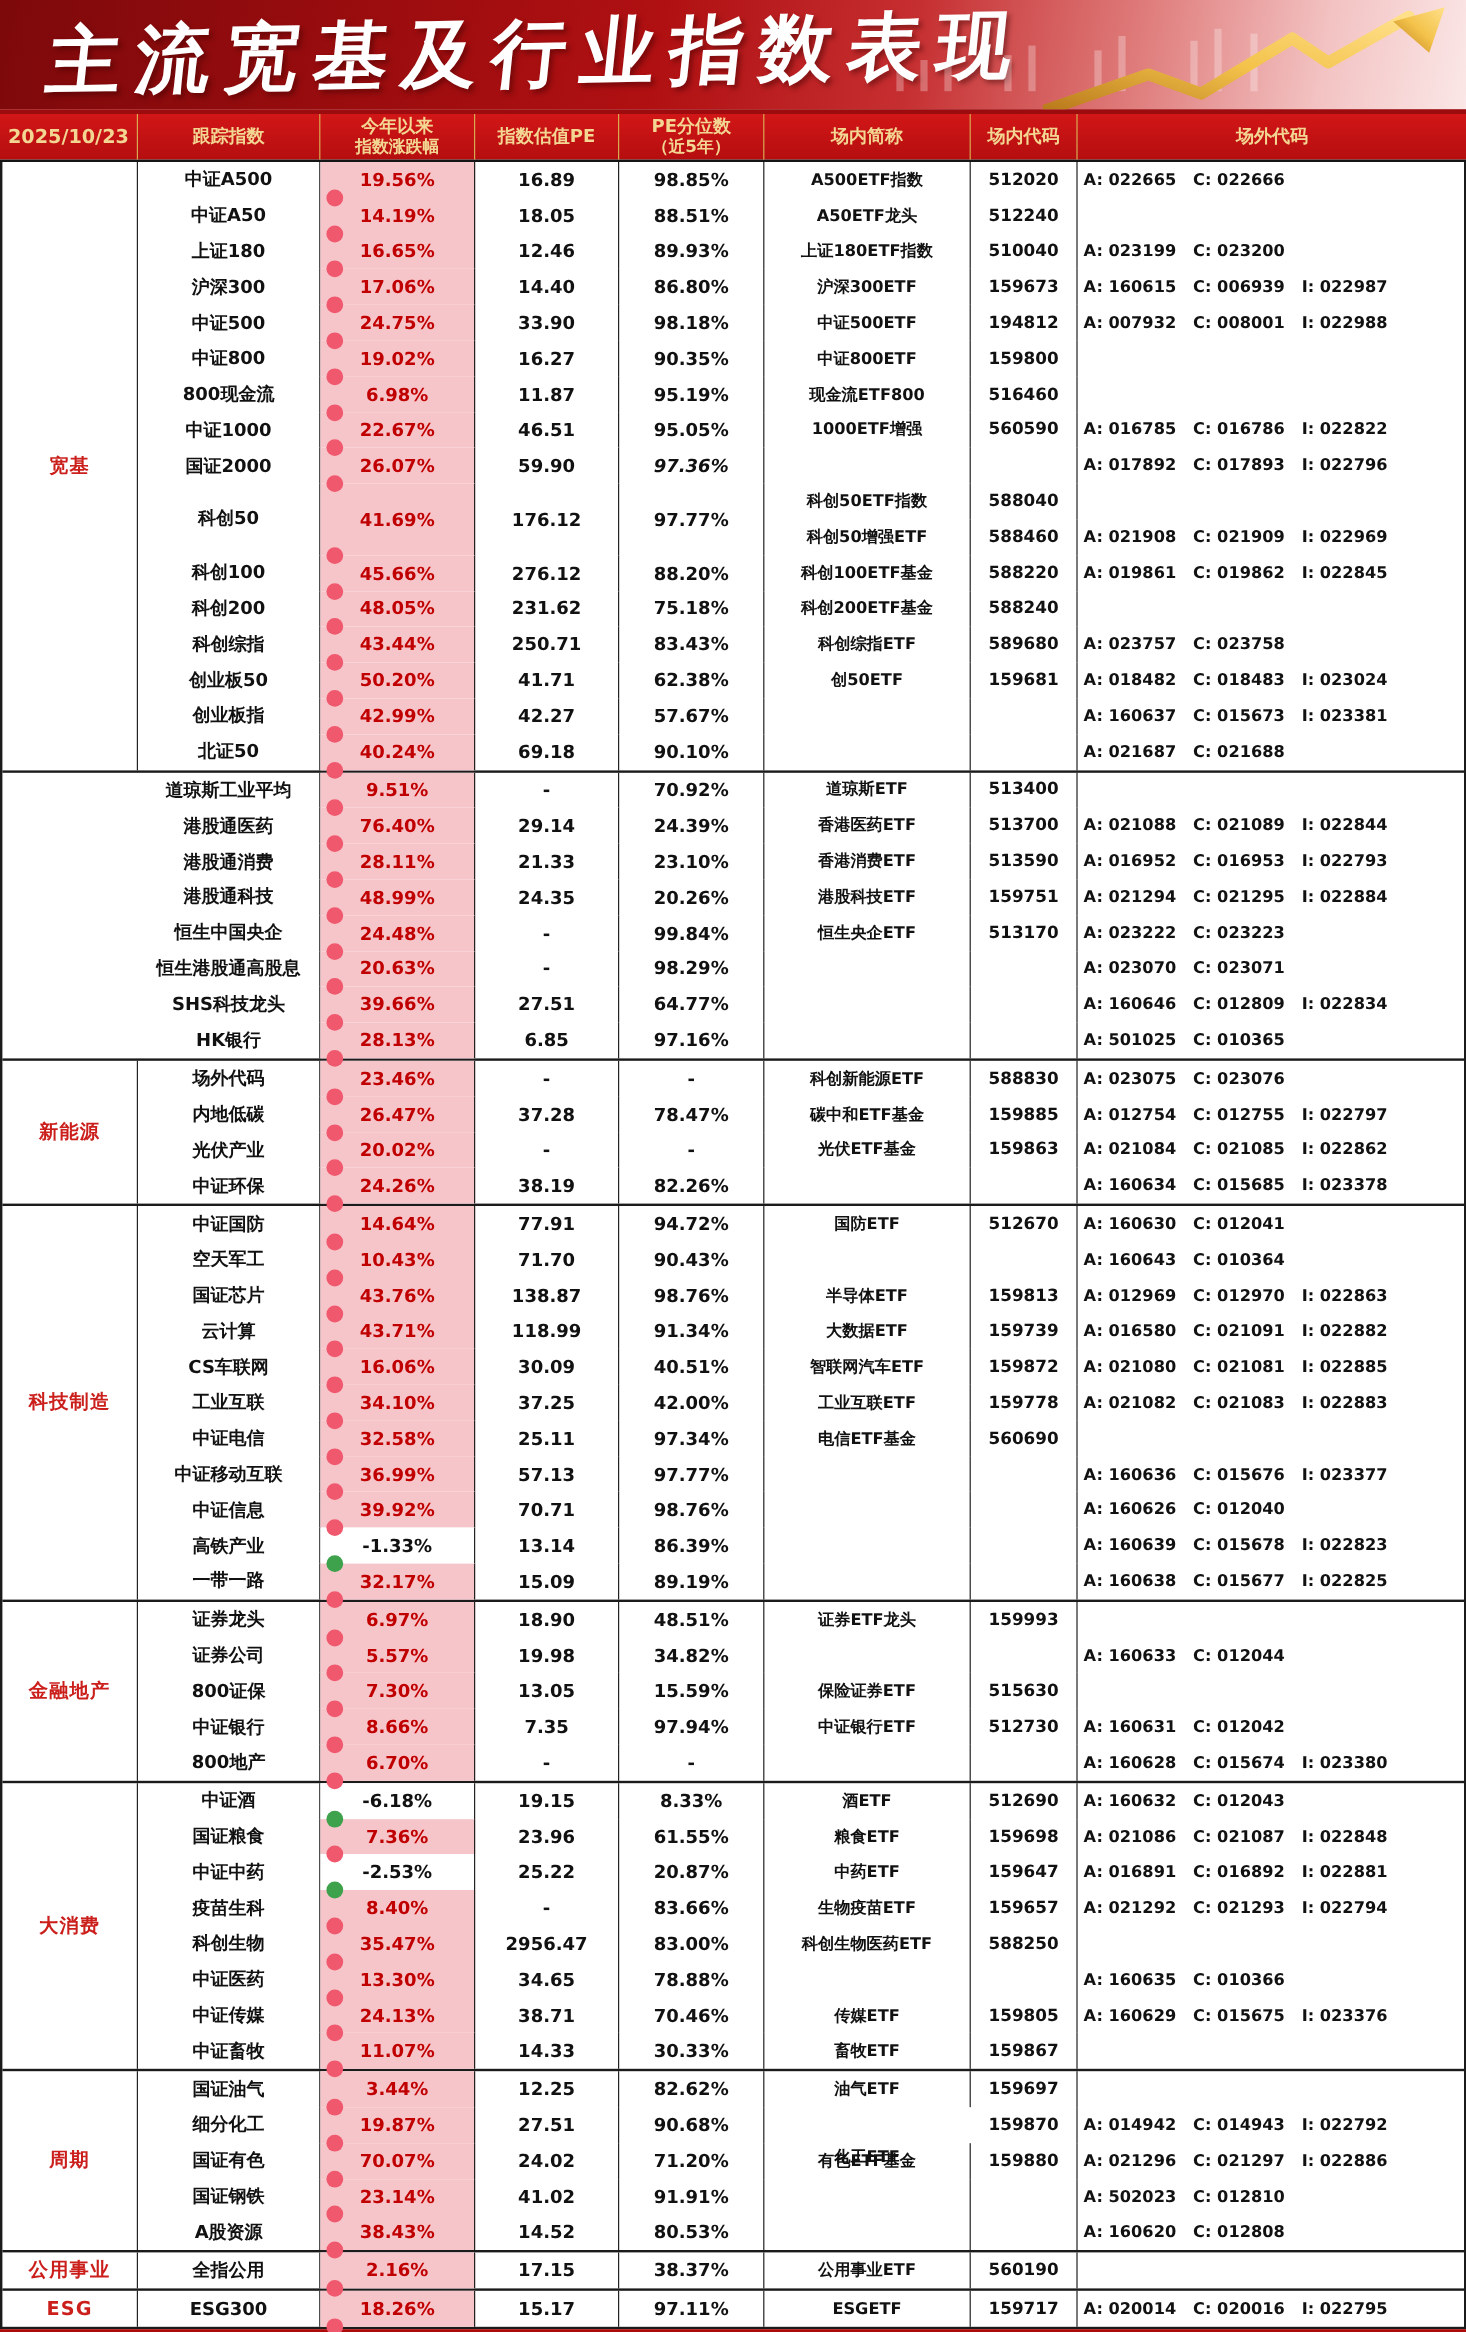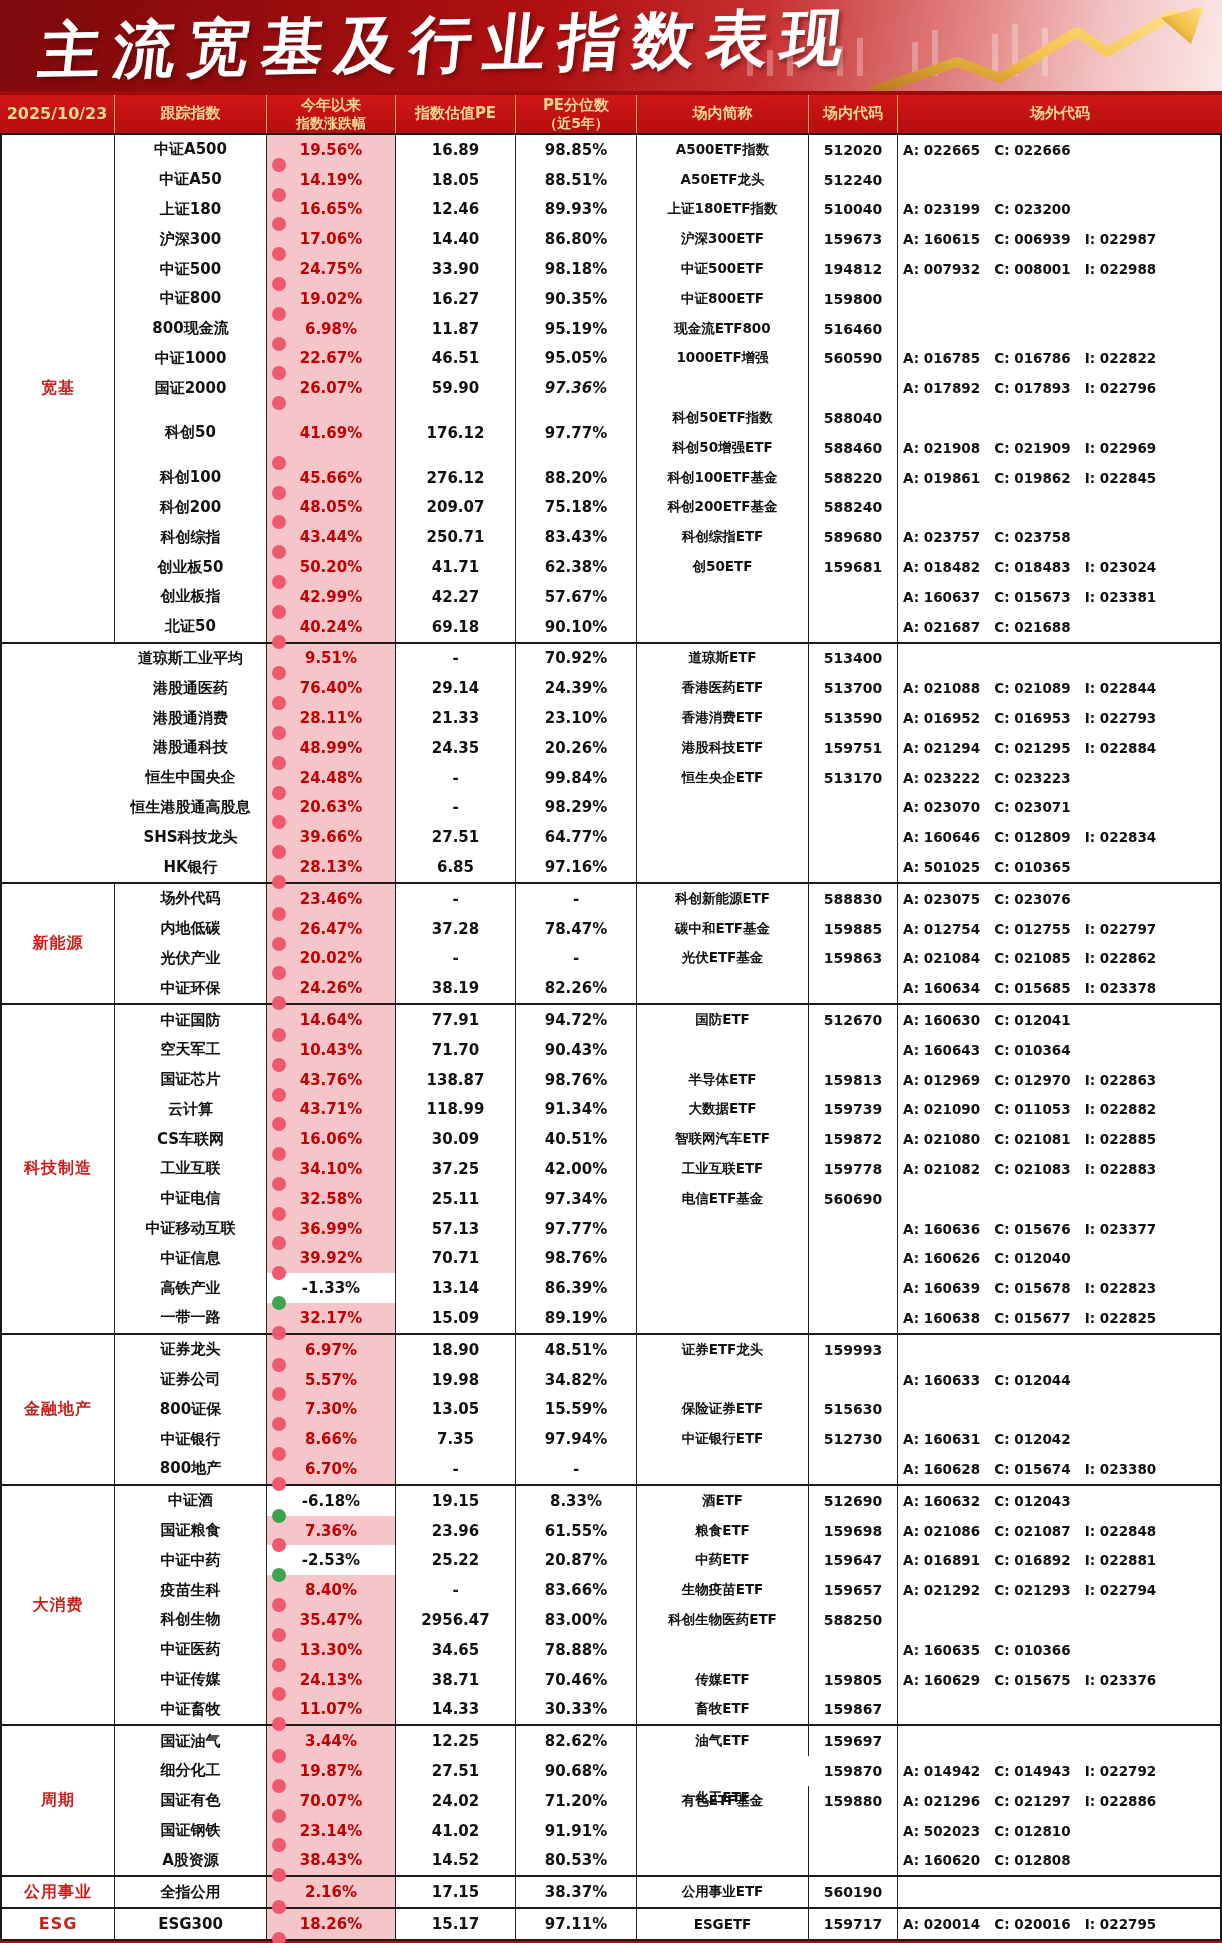"209.07" div.cell { text: 209.07 -> 231.62 }
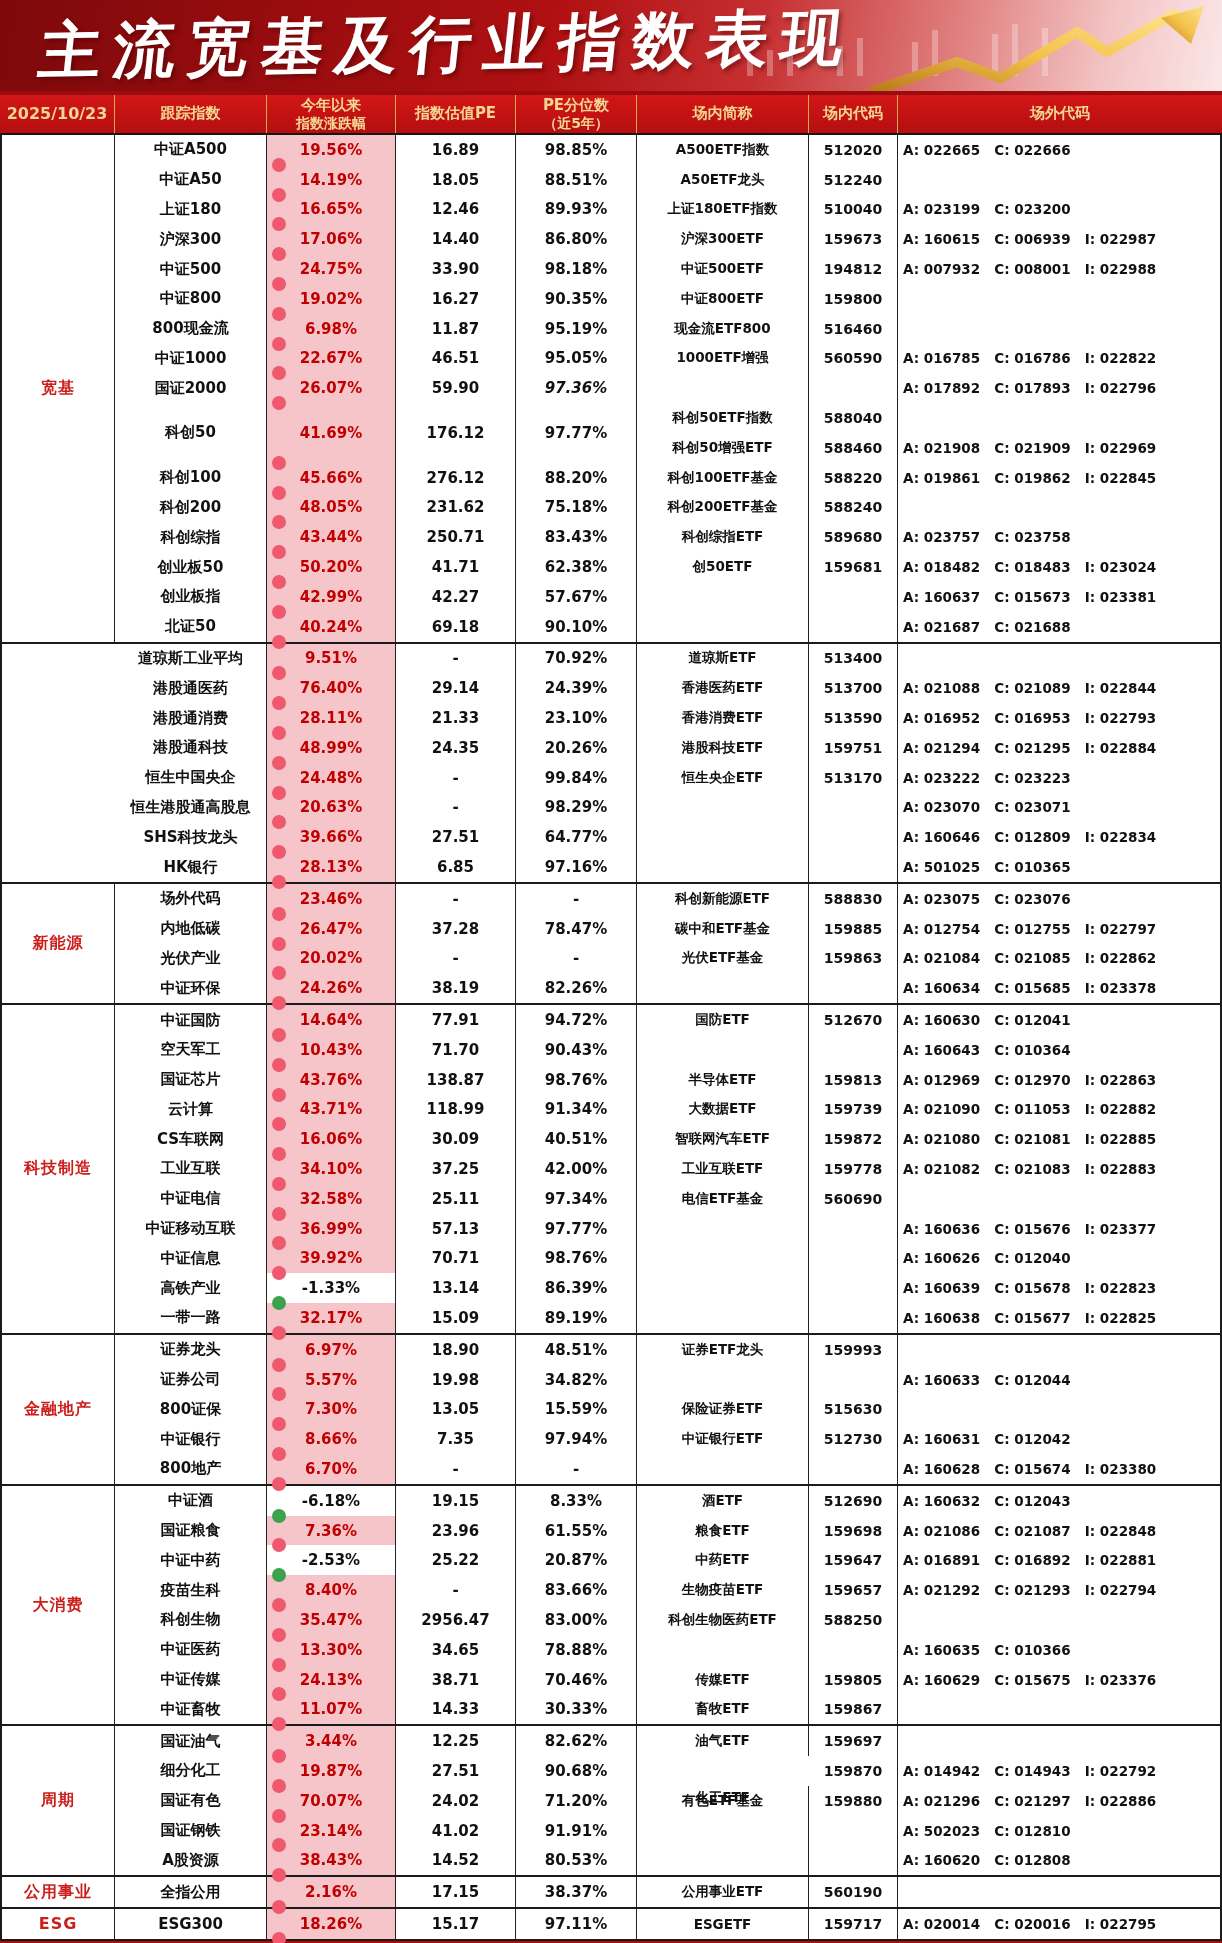"A: 021090 C: 011053 I:" div.cell { text: 021090   C: 011053 -> 016580   C: 021091 }
